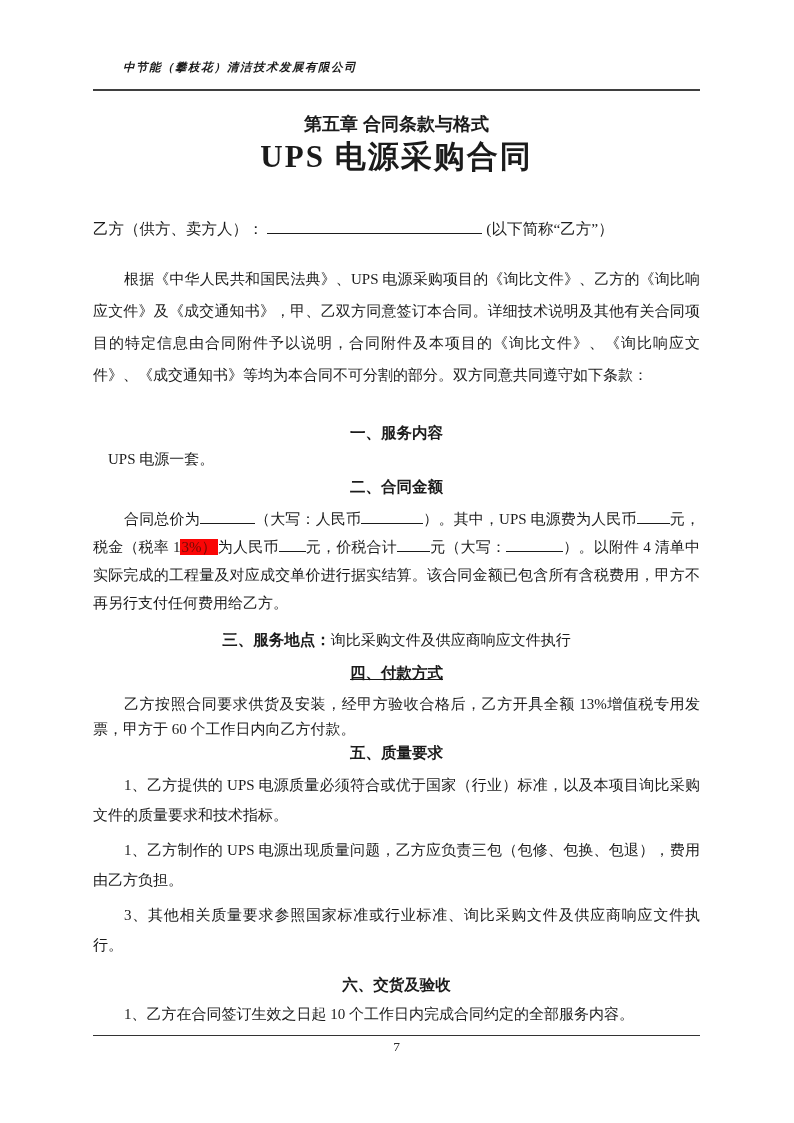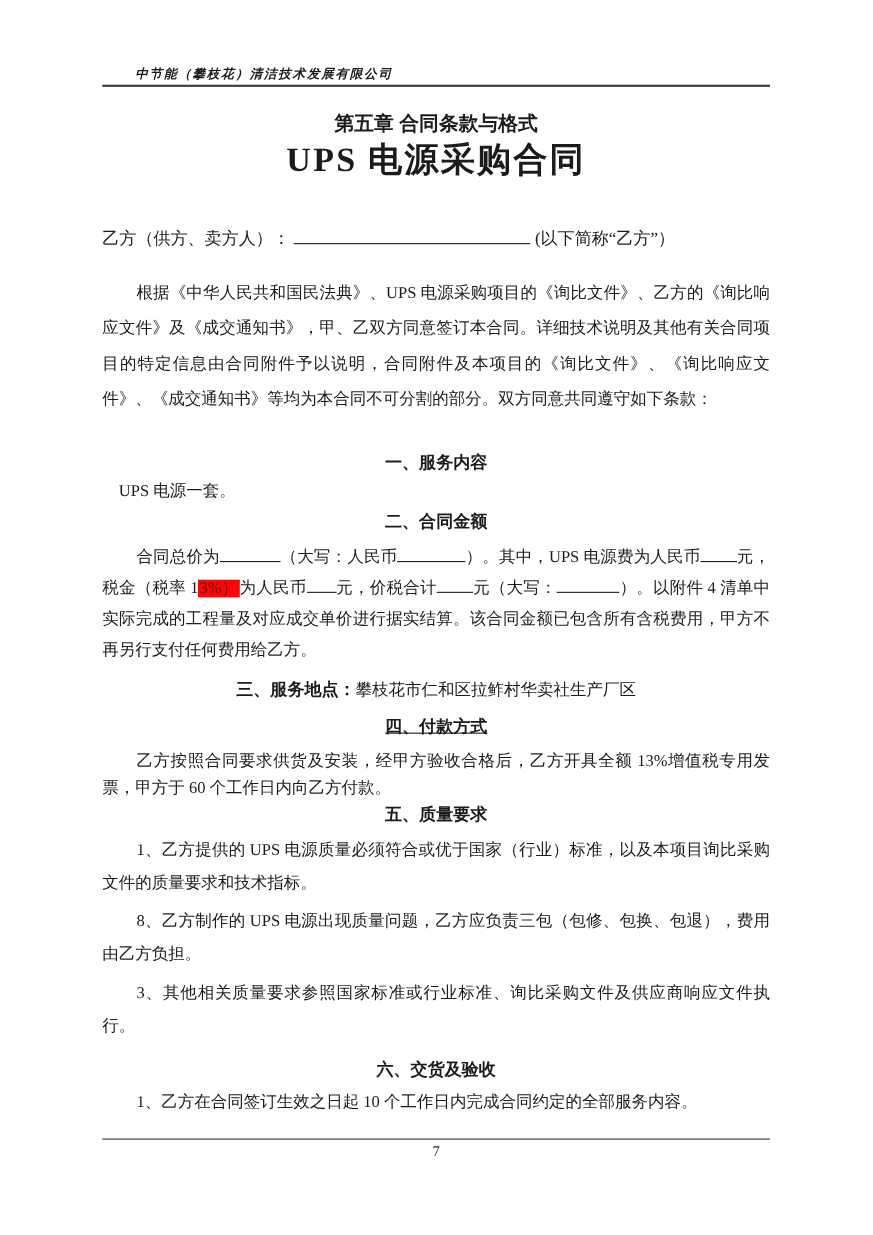"中节能（攀枝花）清洁技术发展有限公司" .doc-header { padding-bottom: 2px -> 14px }
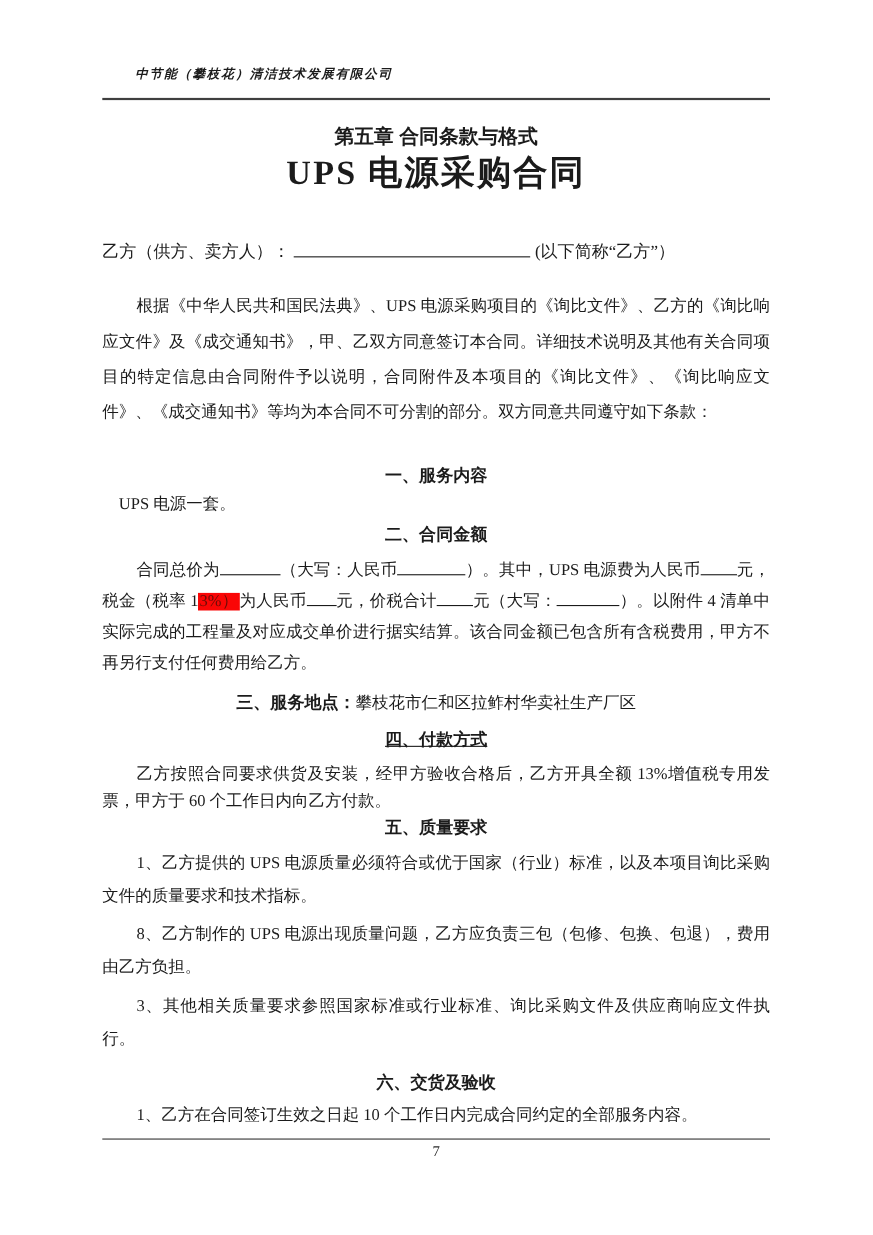"攀枝花市仁和区拉鲊村华卖社生产厂区" span.sec3-address { text: 攀枝花市仁和区拉鲊村华卖社生产厂区 -> 询比采购文件及供应商响应文件执行 }
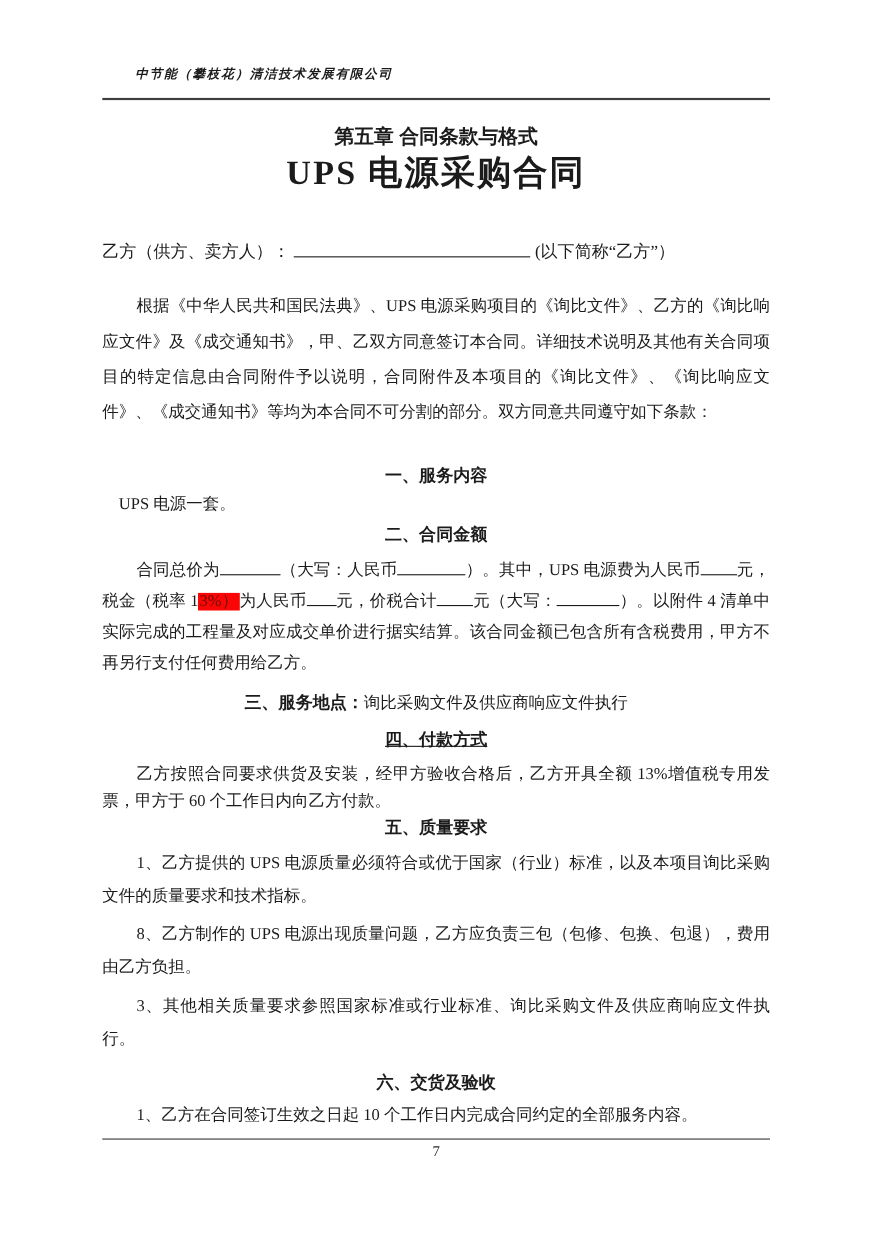"8、乙方制作的 UPS" p.q-item { text: 8 -> 1 }
